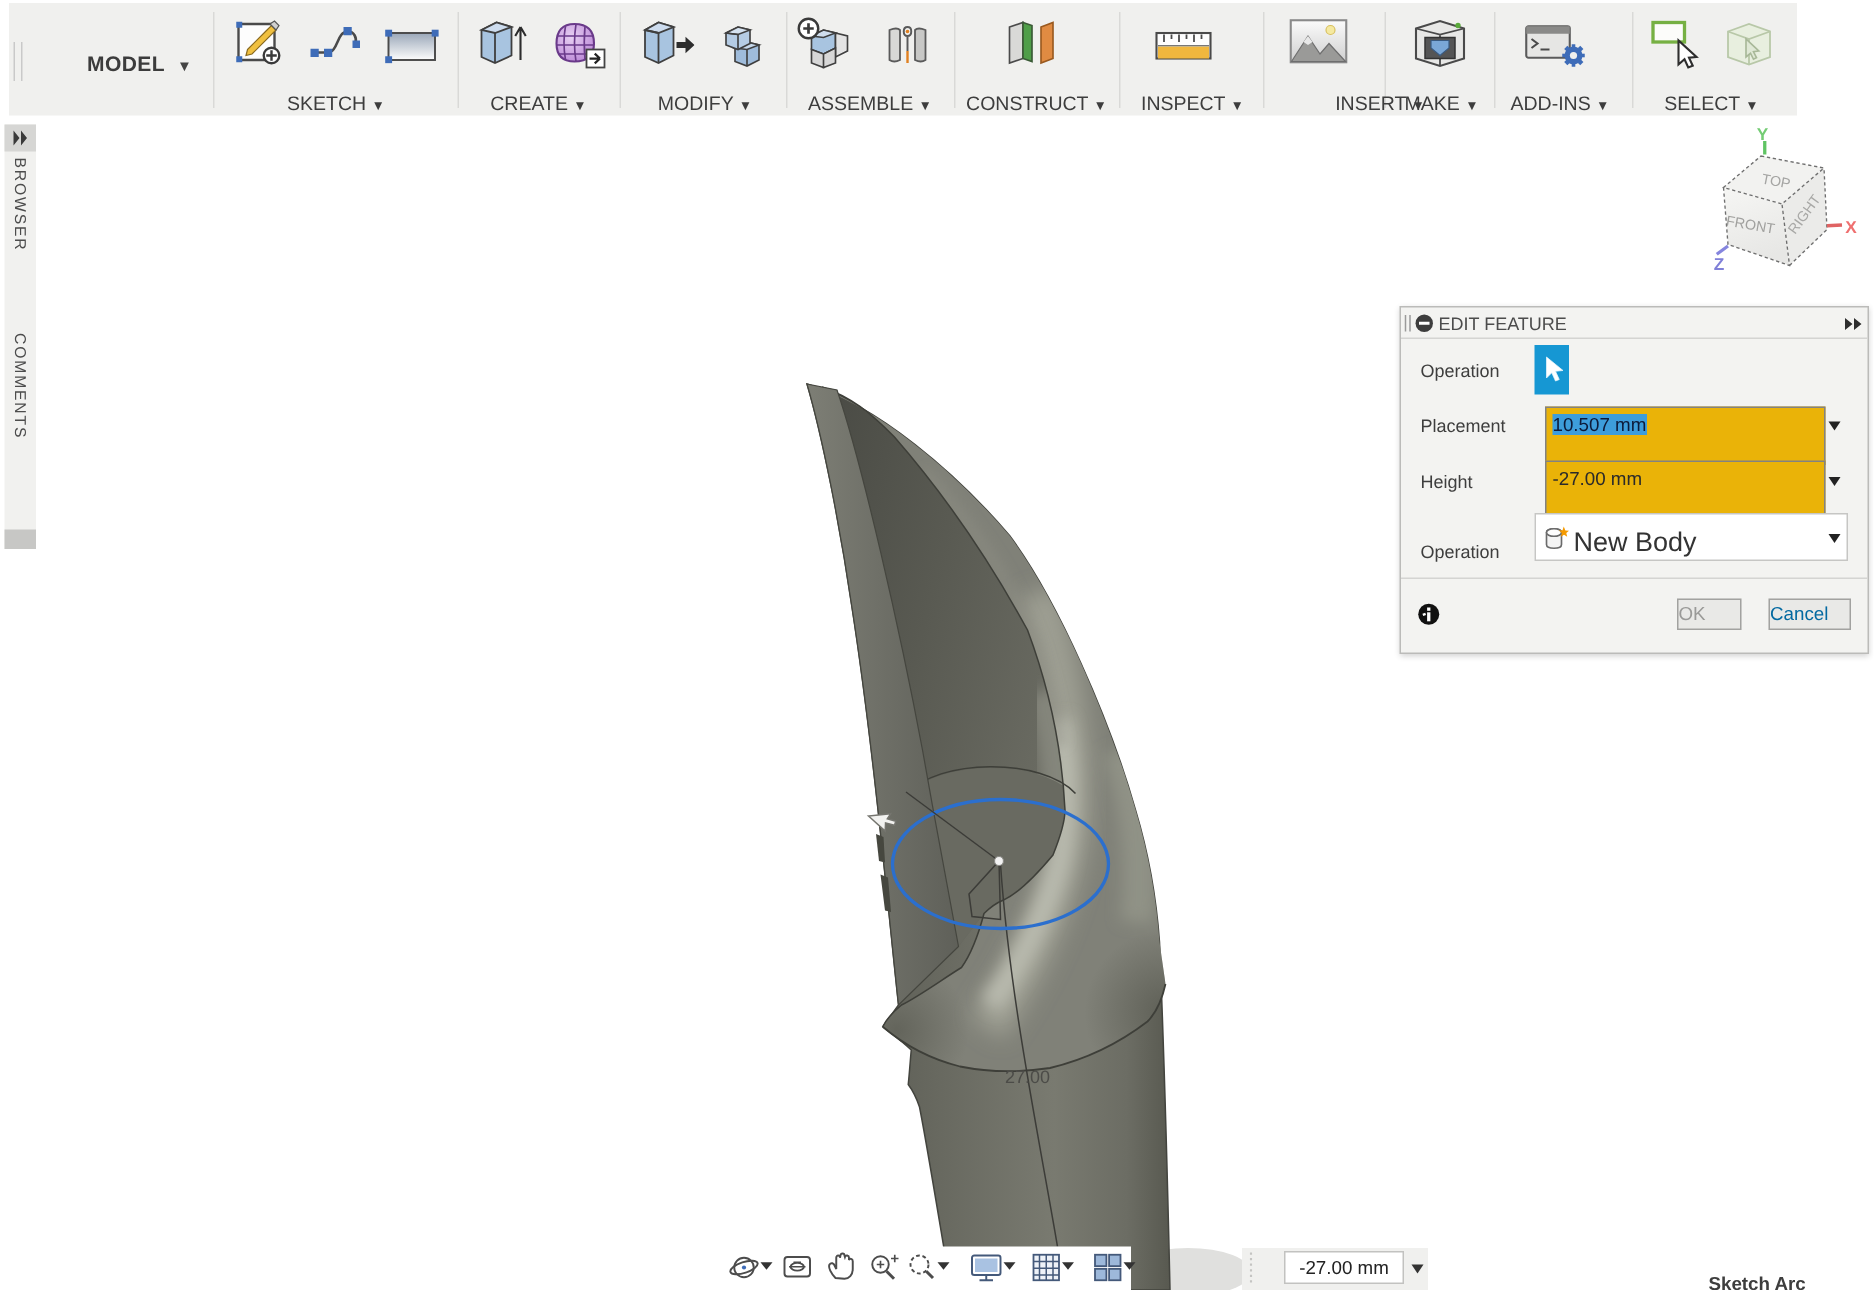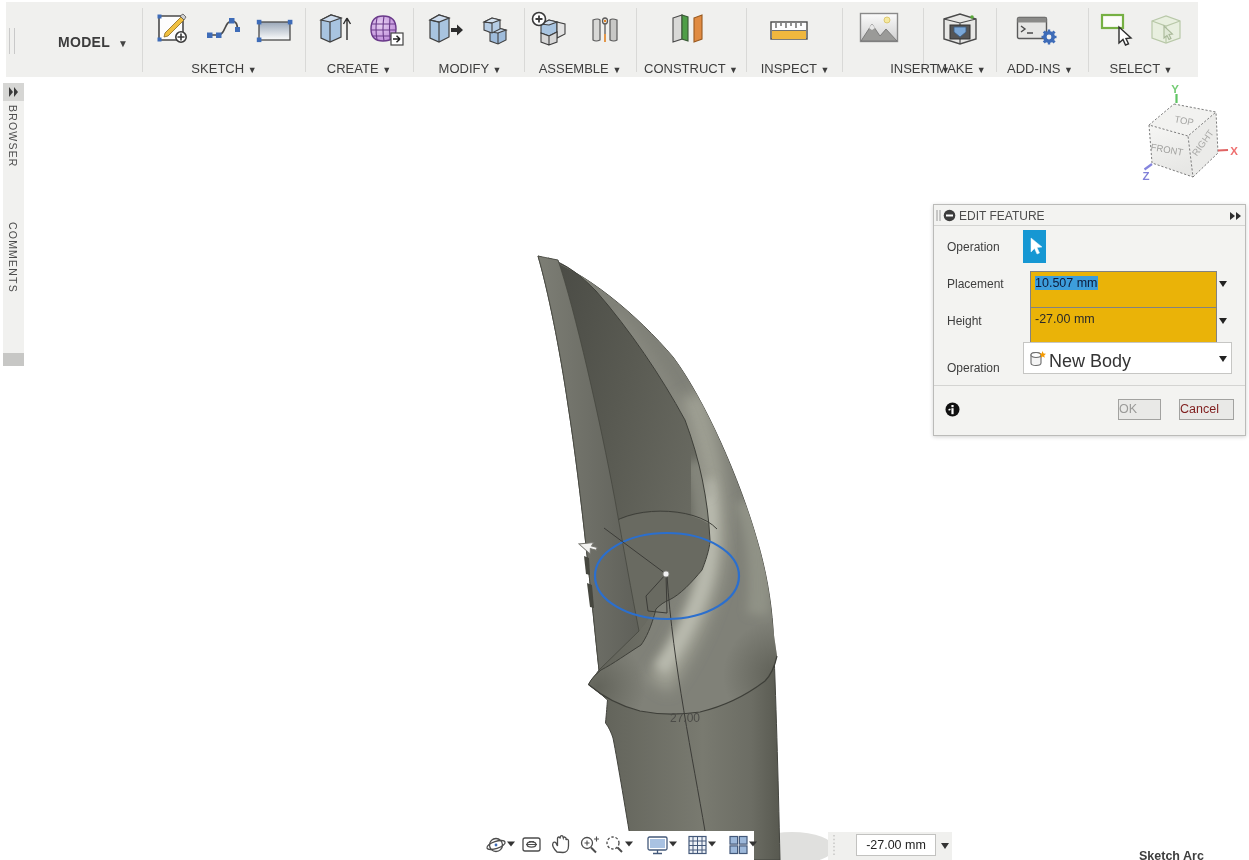"Cancel" div.dbtn { color: #7f1d1d -> #0369a1 }
